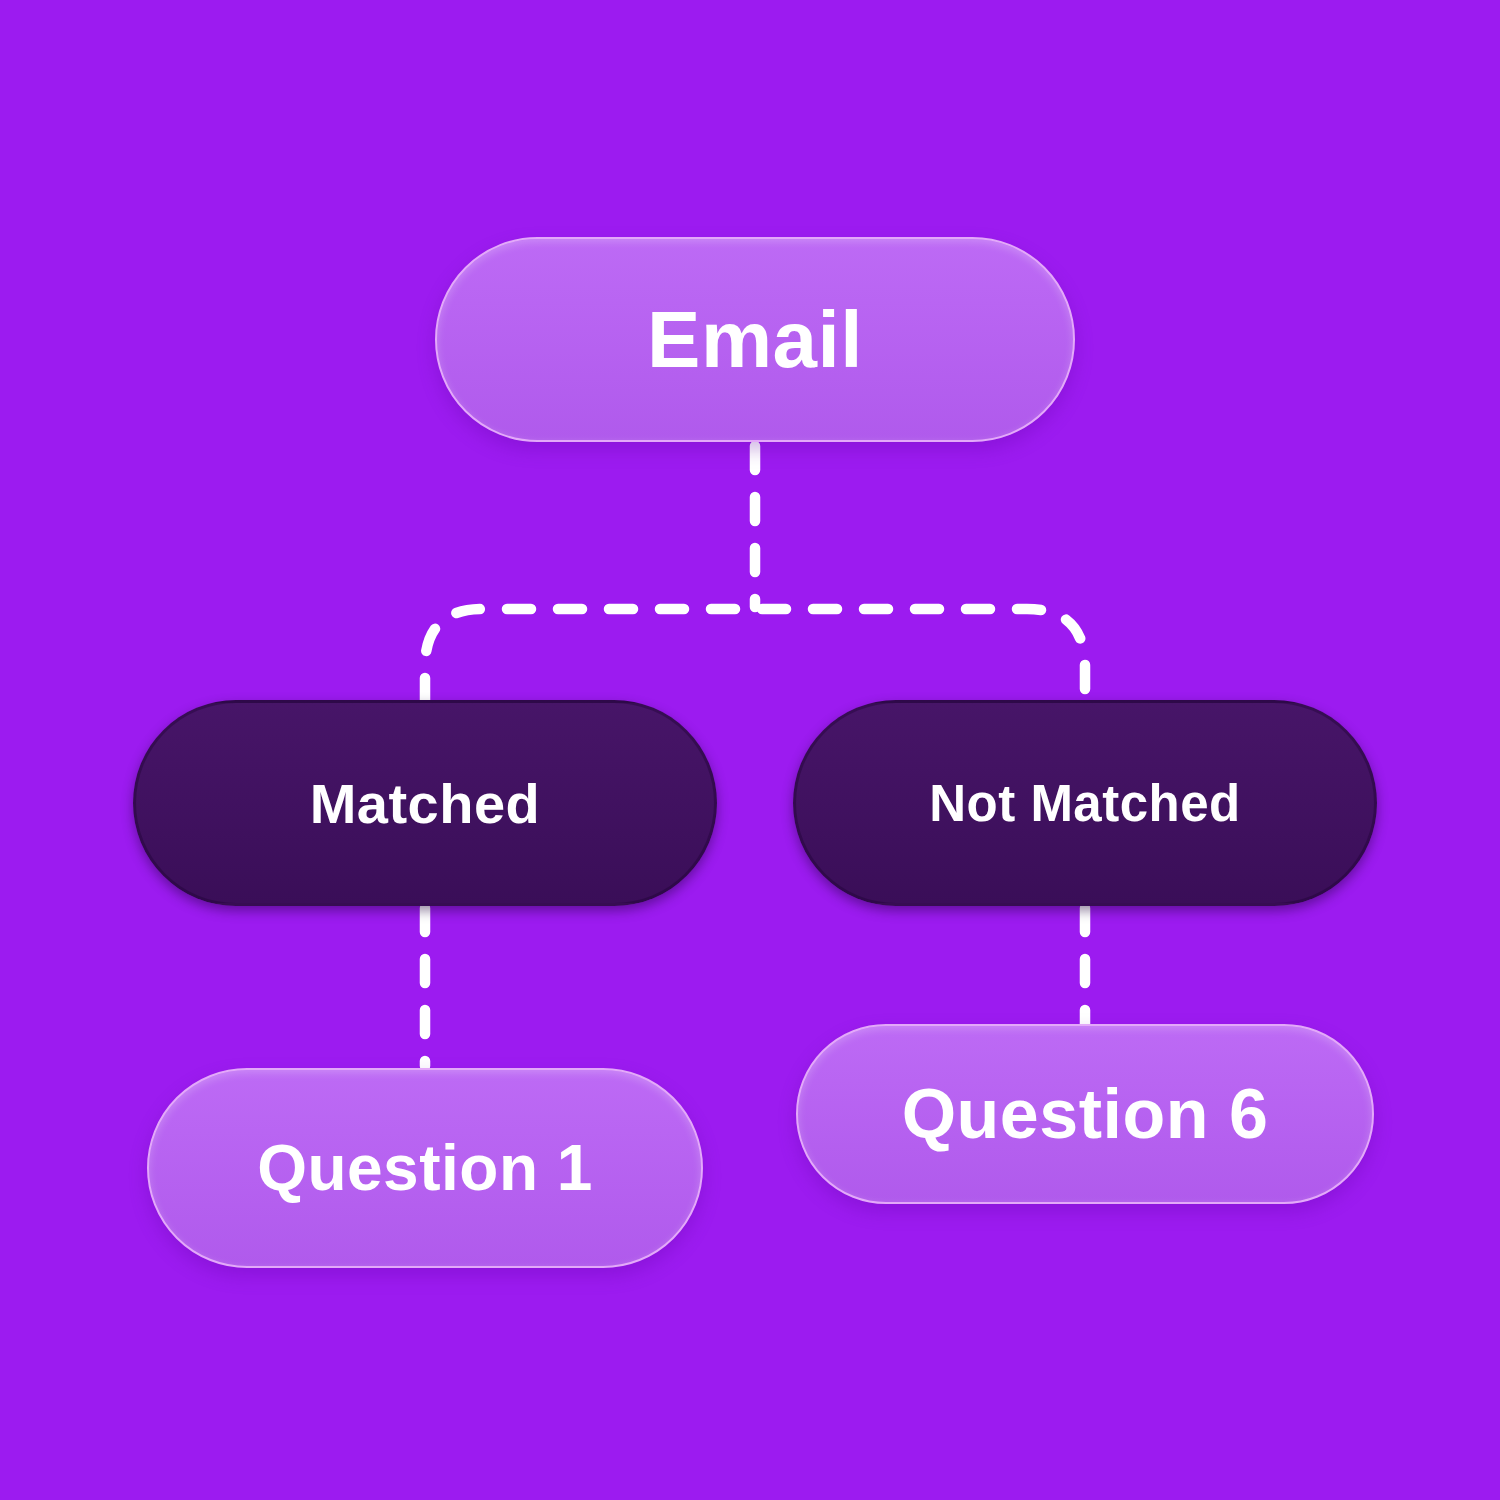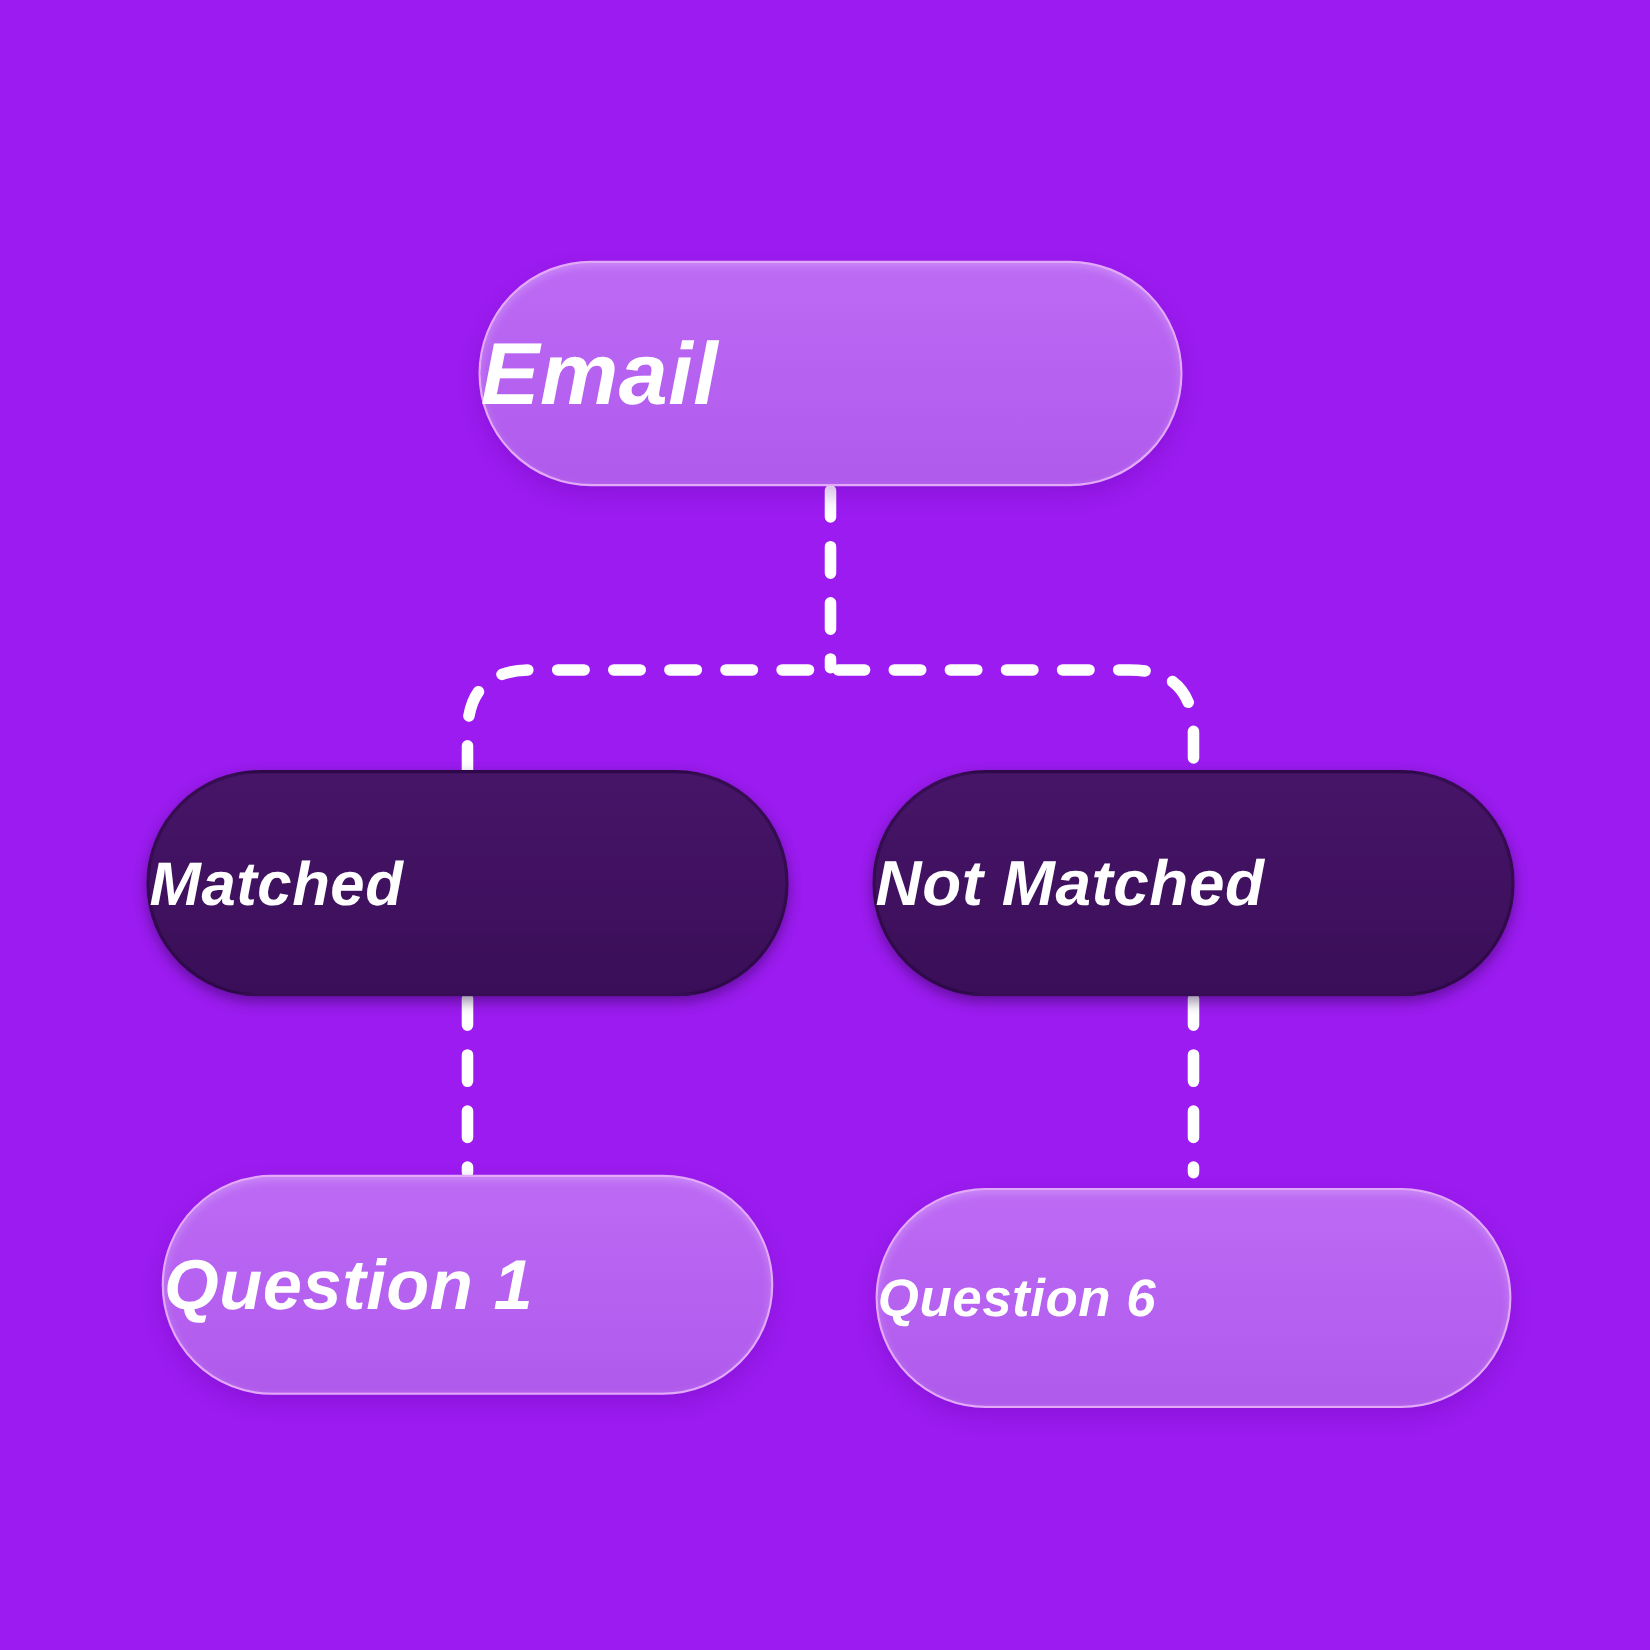"Email" .pill { font-style: italic -> none; justify-content: none -> center }
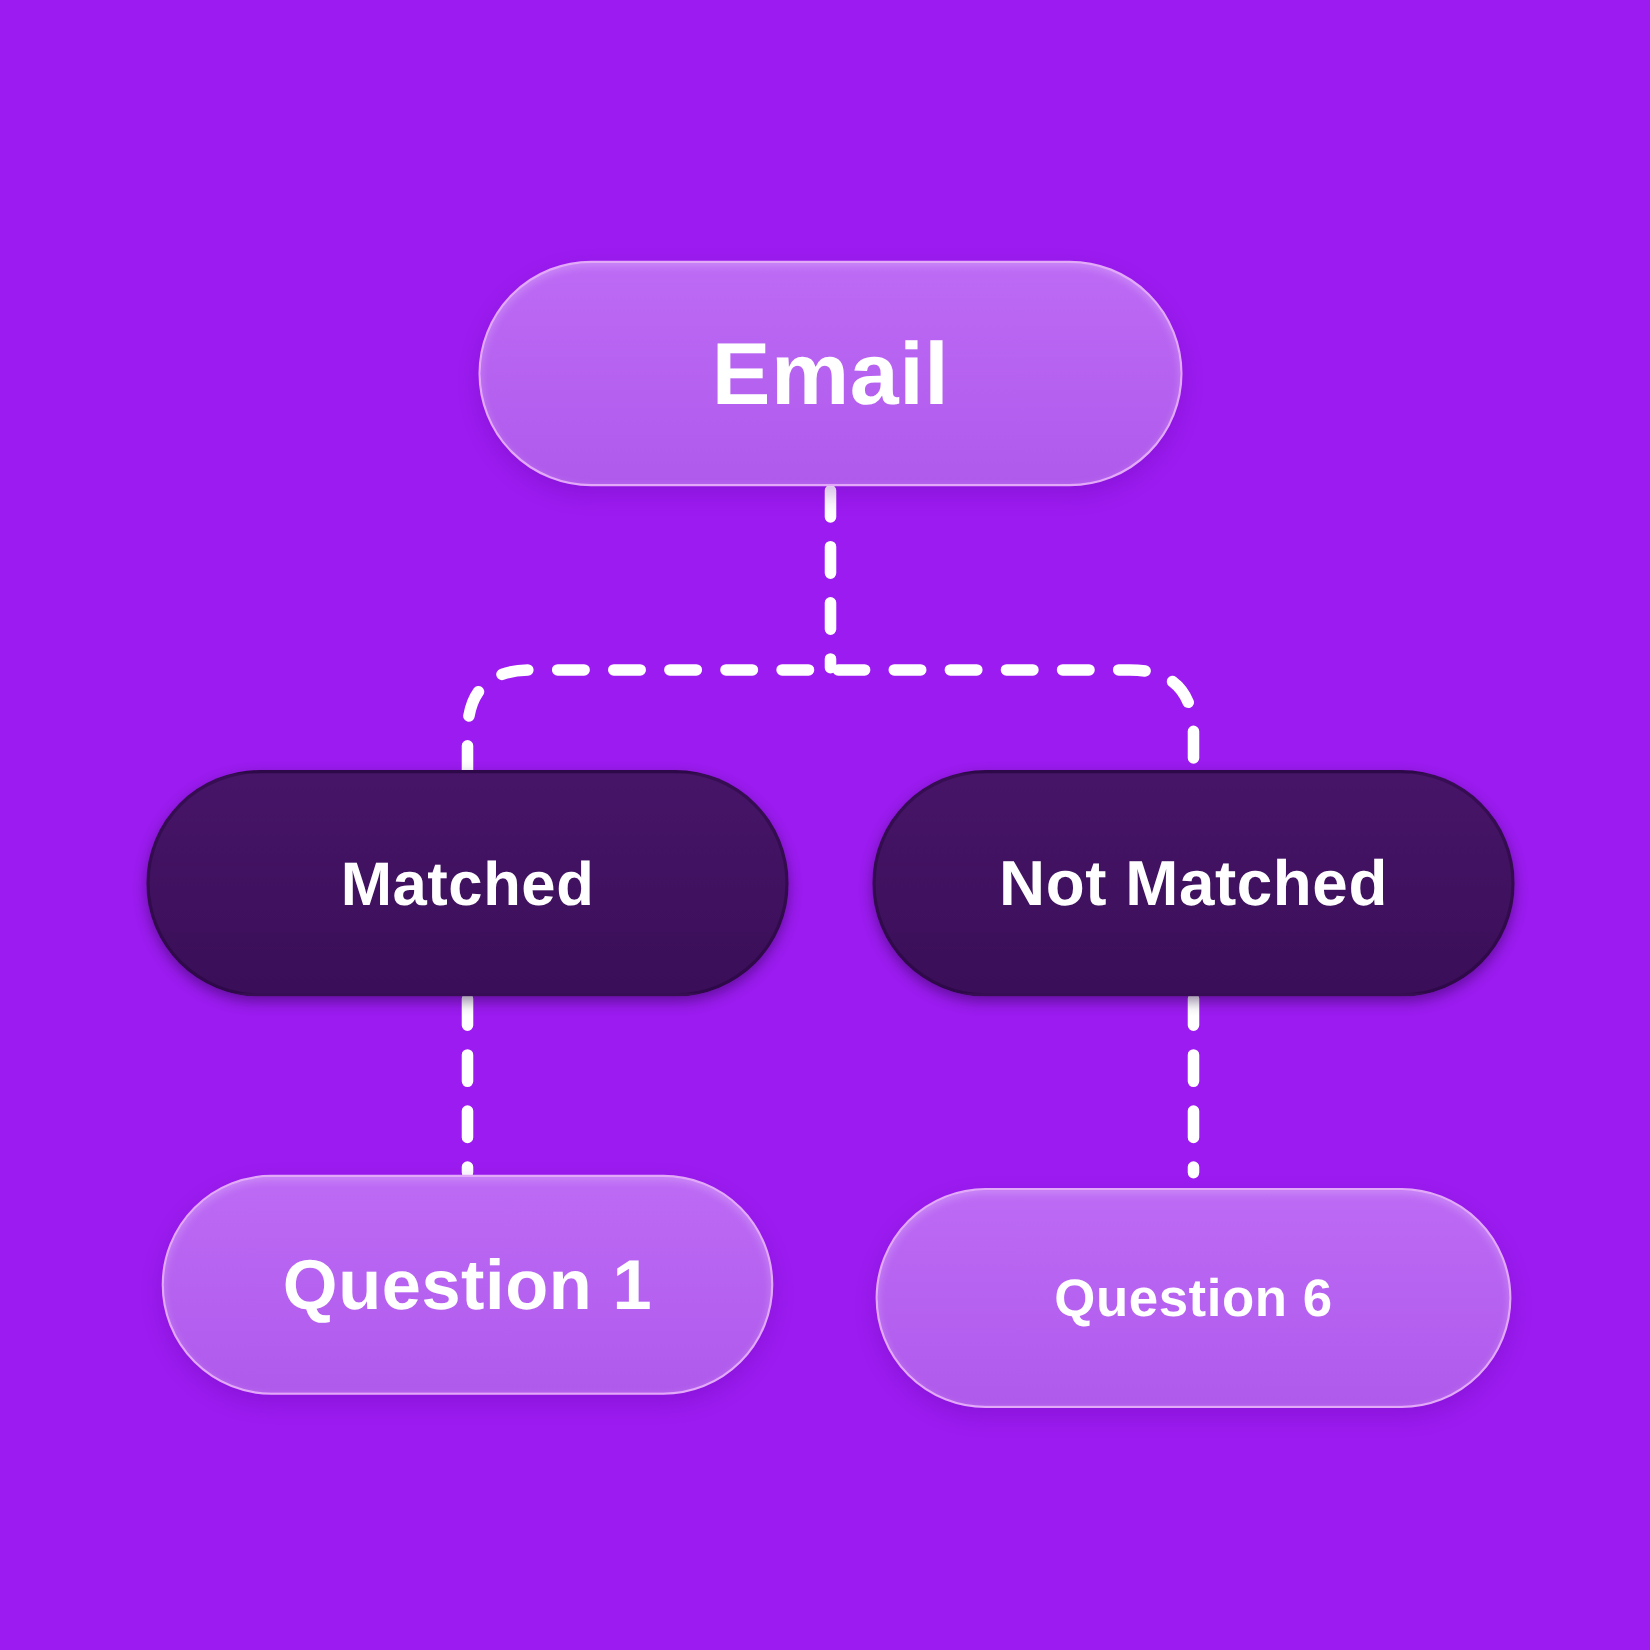"Not Matched" .pill--not-matched { font-size: 58px -> 51px }
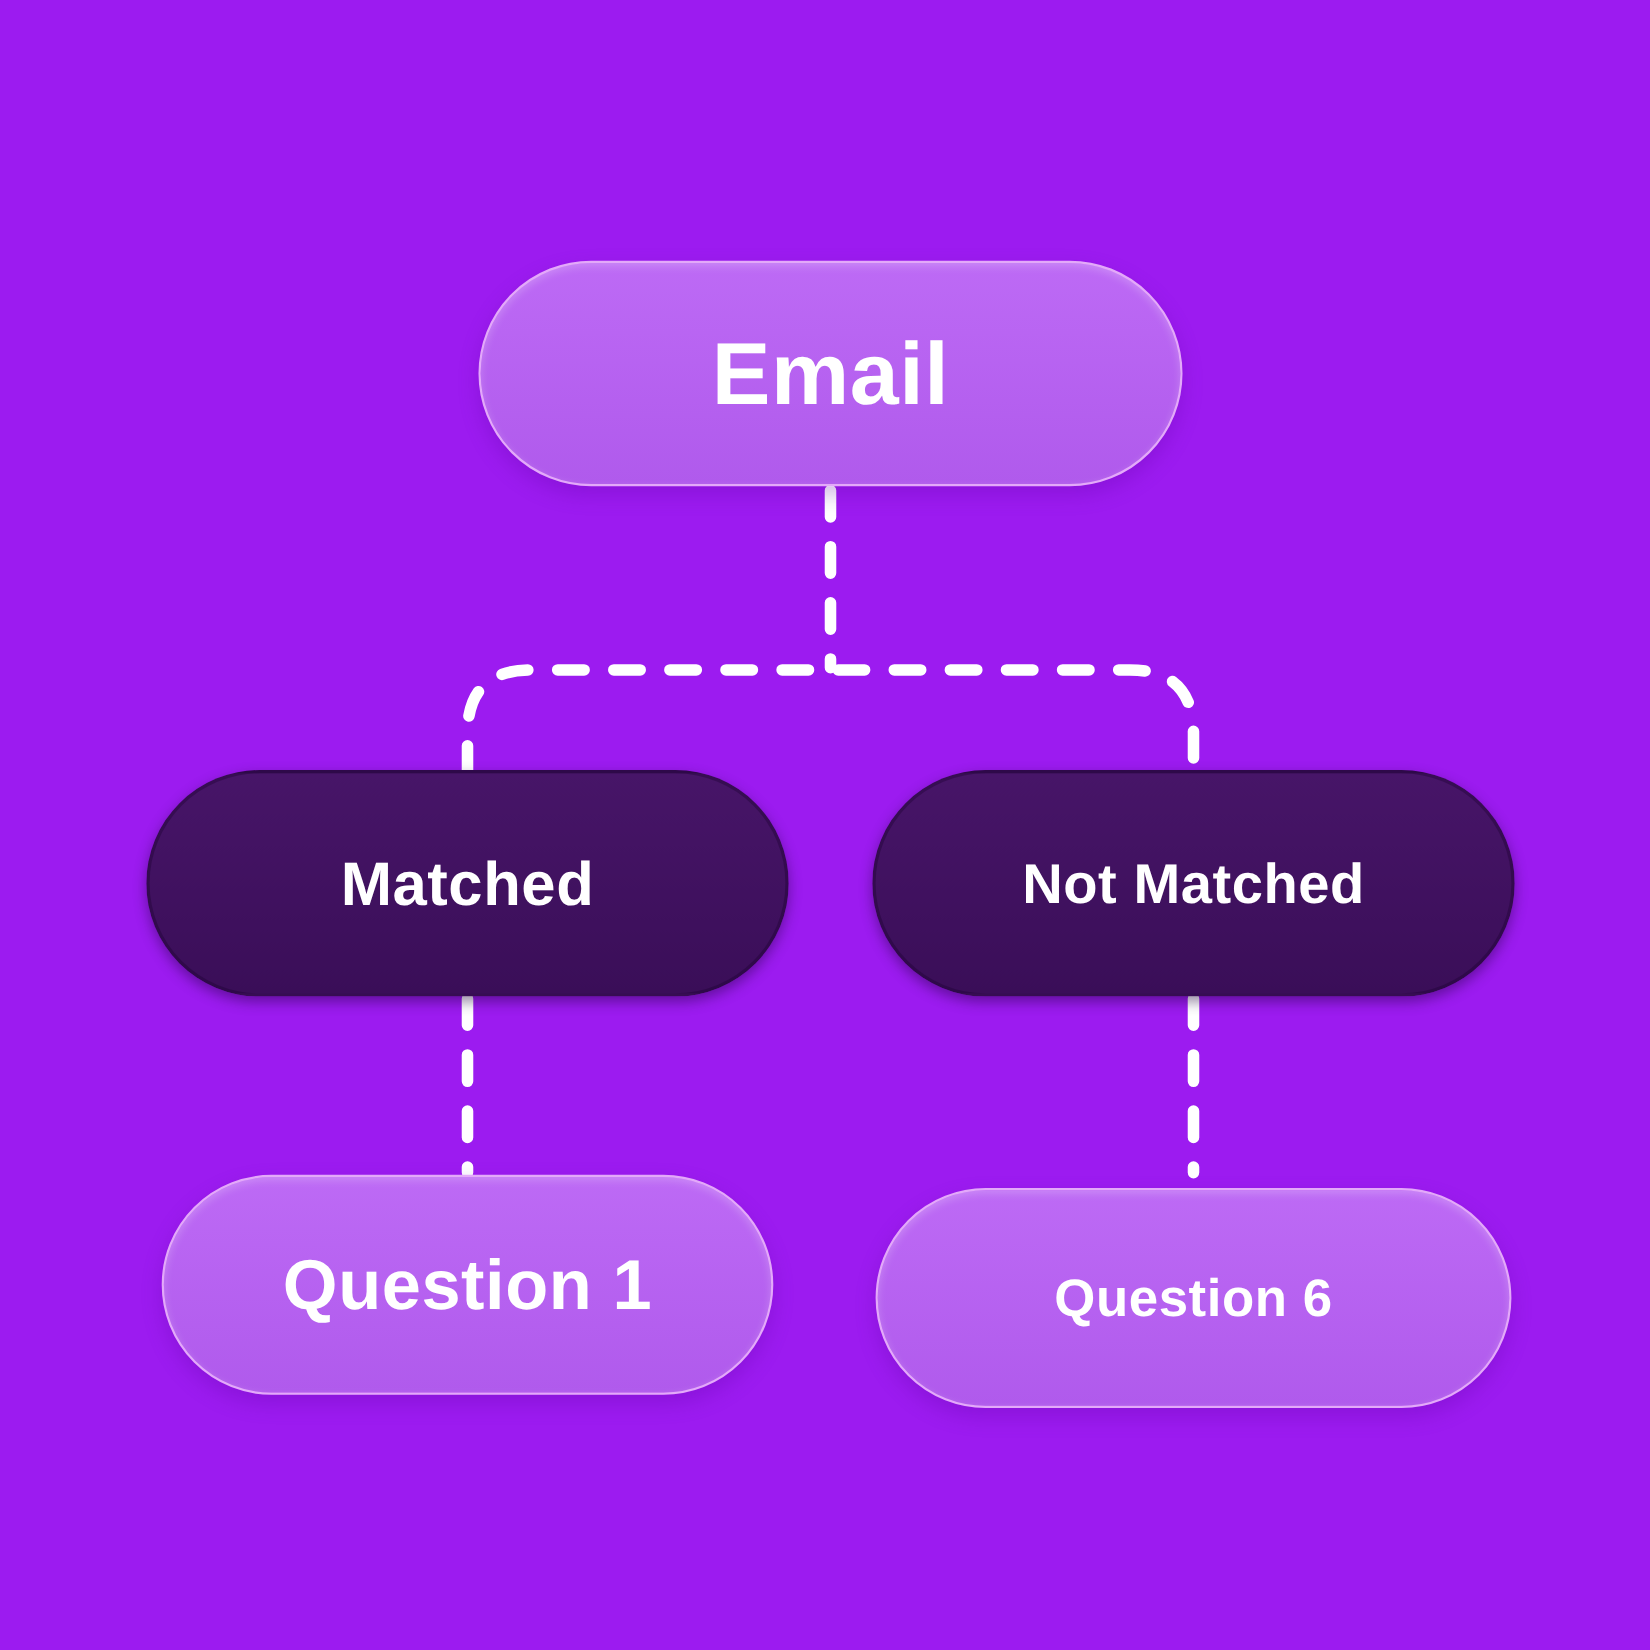"Question 6" .pill--q6 { font-size: 48px -> 70px; height: 200px -> 180px; top: 1080px -> 1024px }
